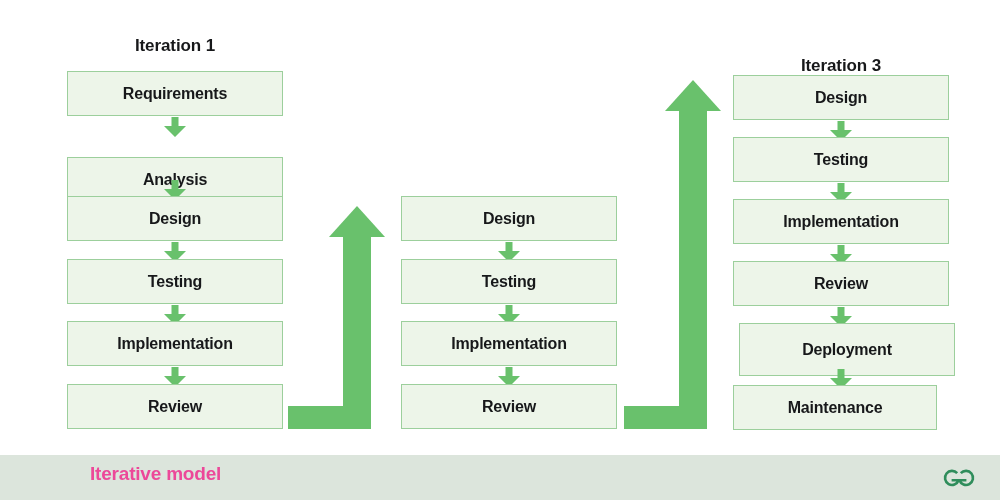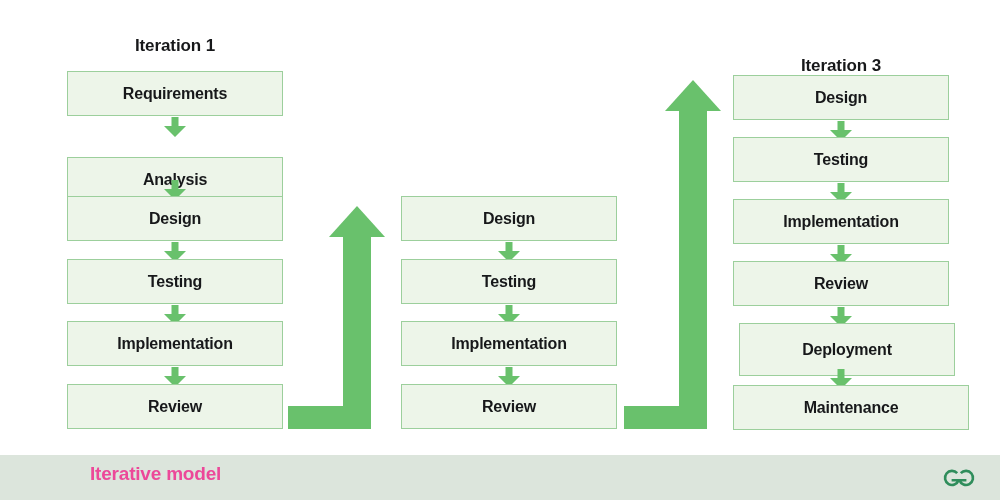"Maintenance" div.stage-box { width: 236px -> 204px }
